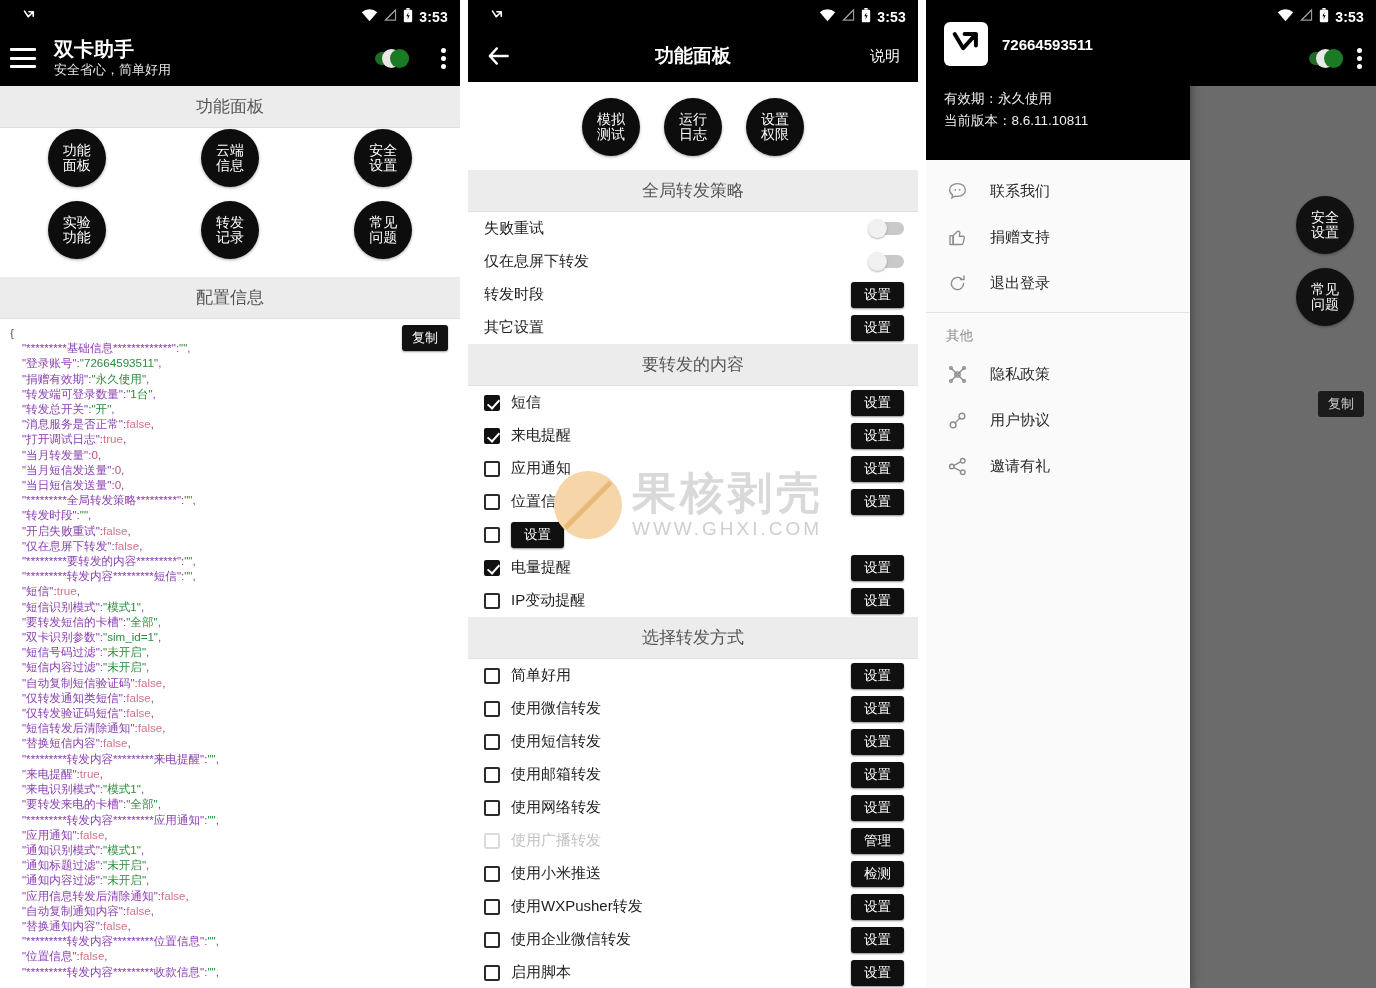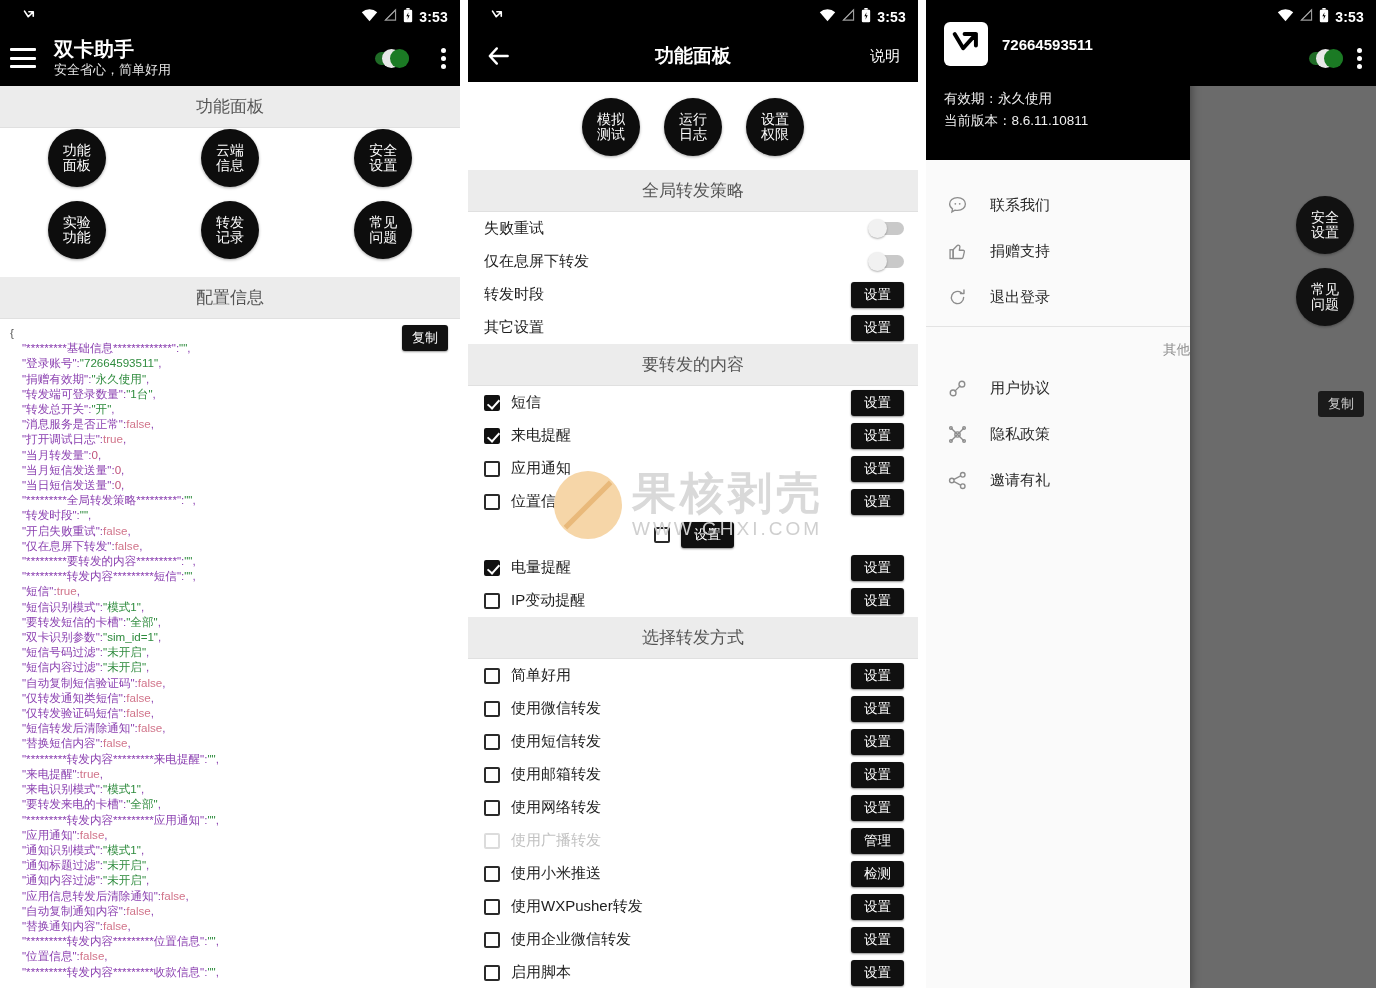"联系我们" .drawer-list { padding-top: 22px -> 8px }
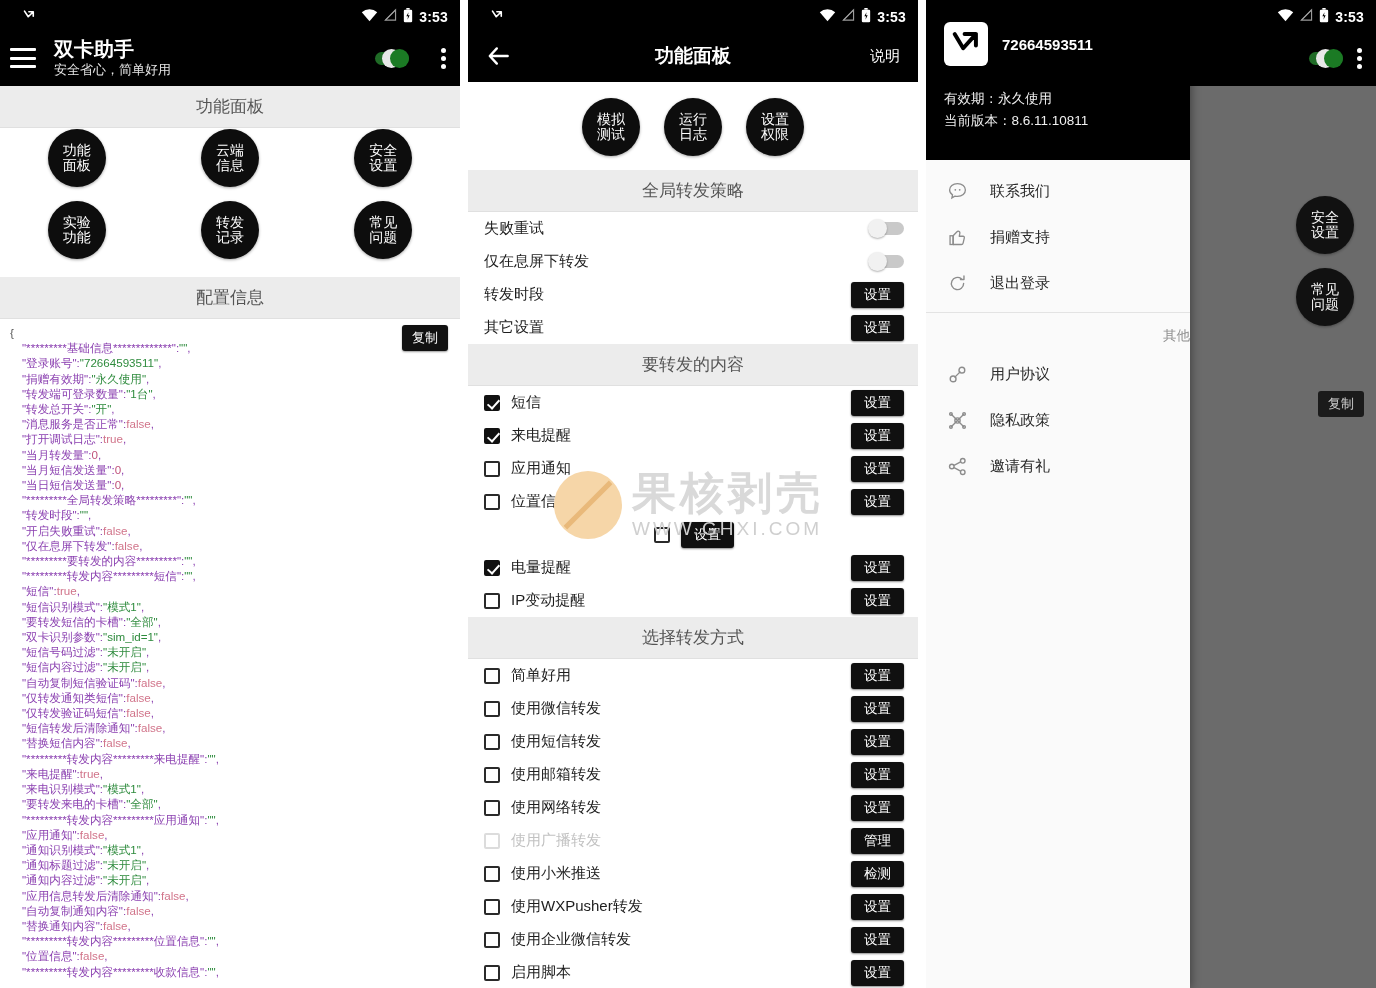"失败重试" .row { justify-content: center -> none }
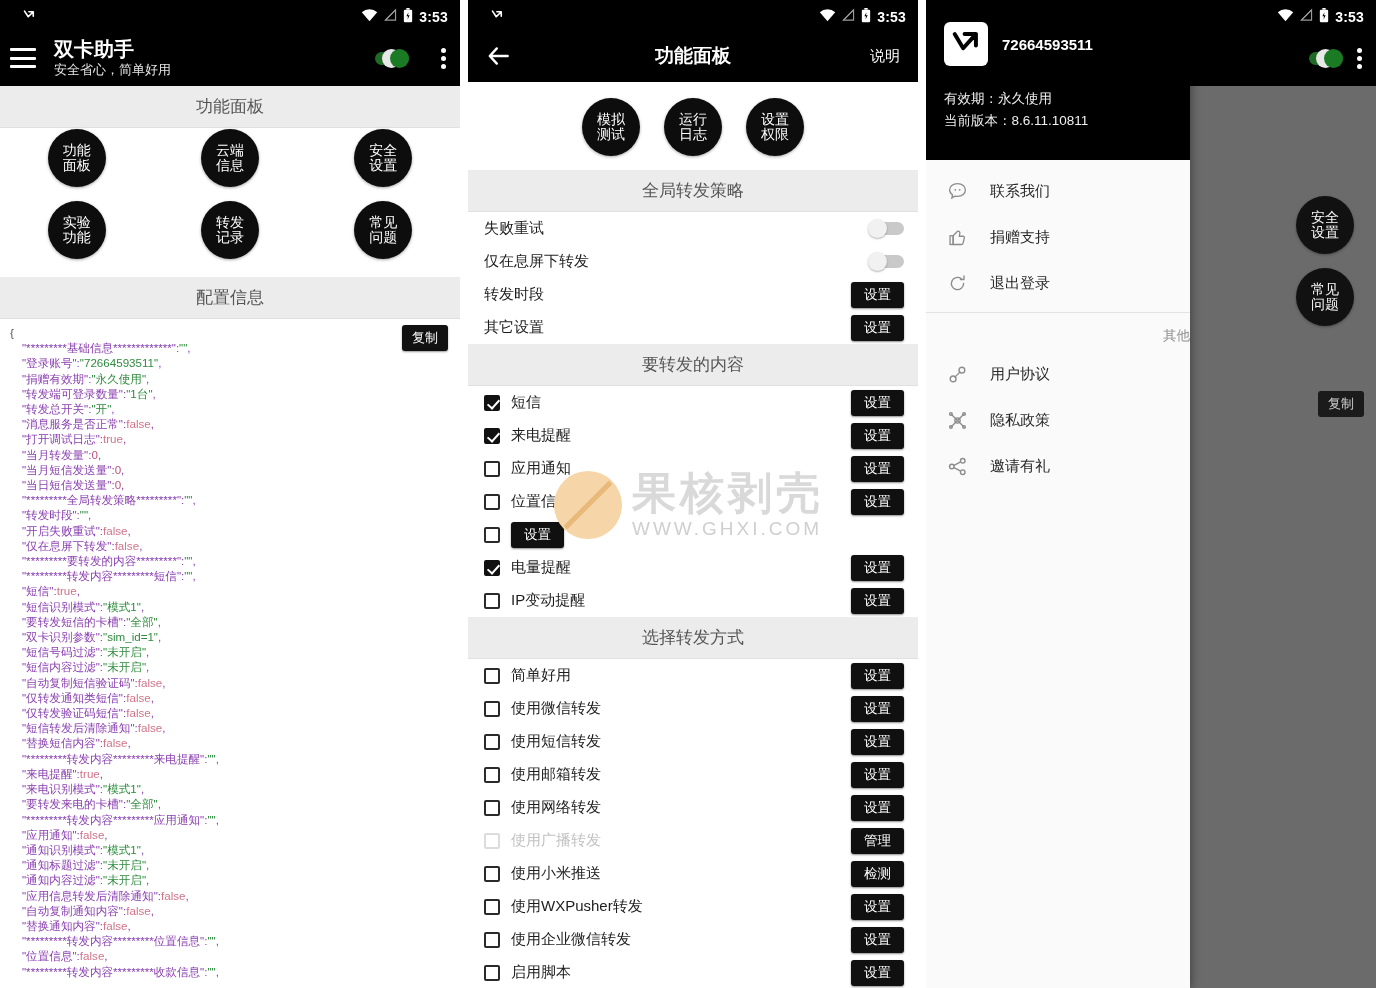"其他" .d-group-title { text-align: right -> none }
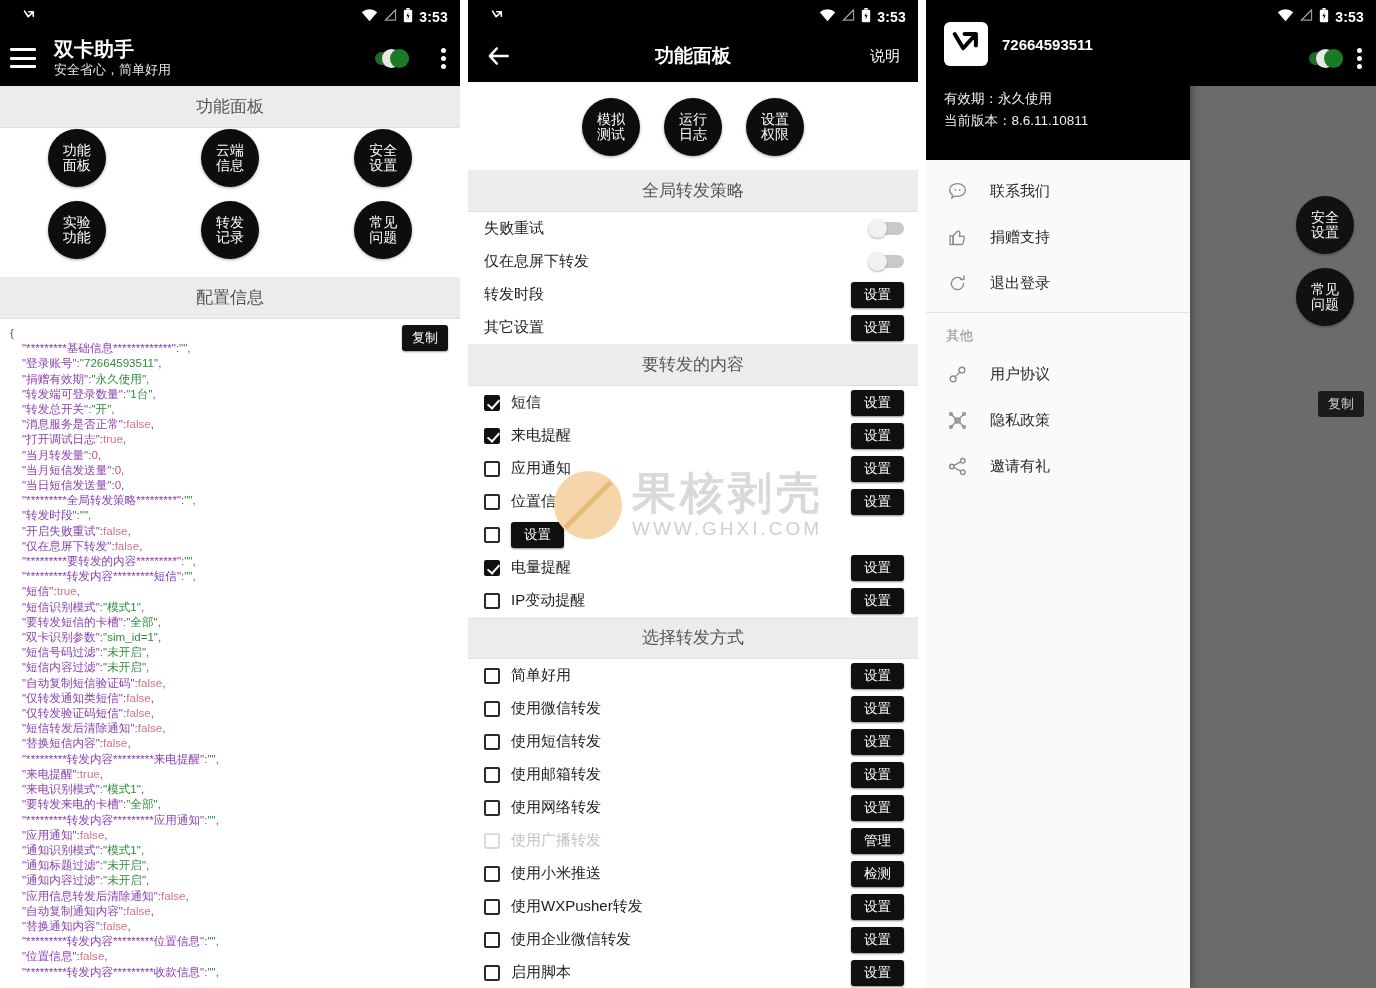"用户协议" div.d-item { order: before "隐私政策" -> after "隐私政策" }
